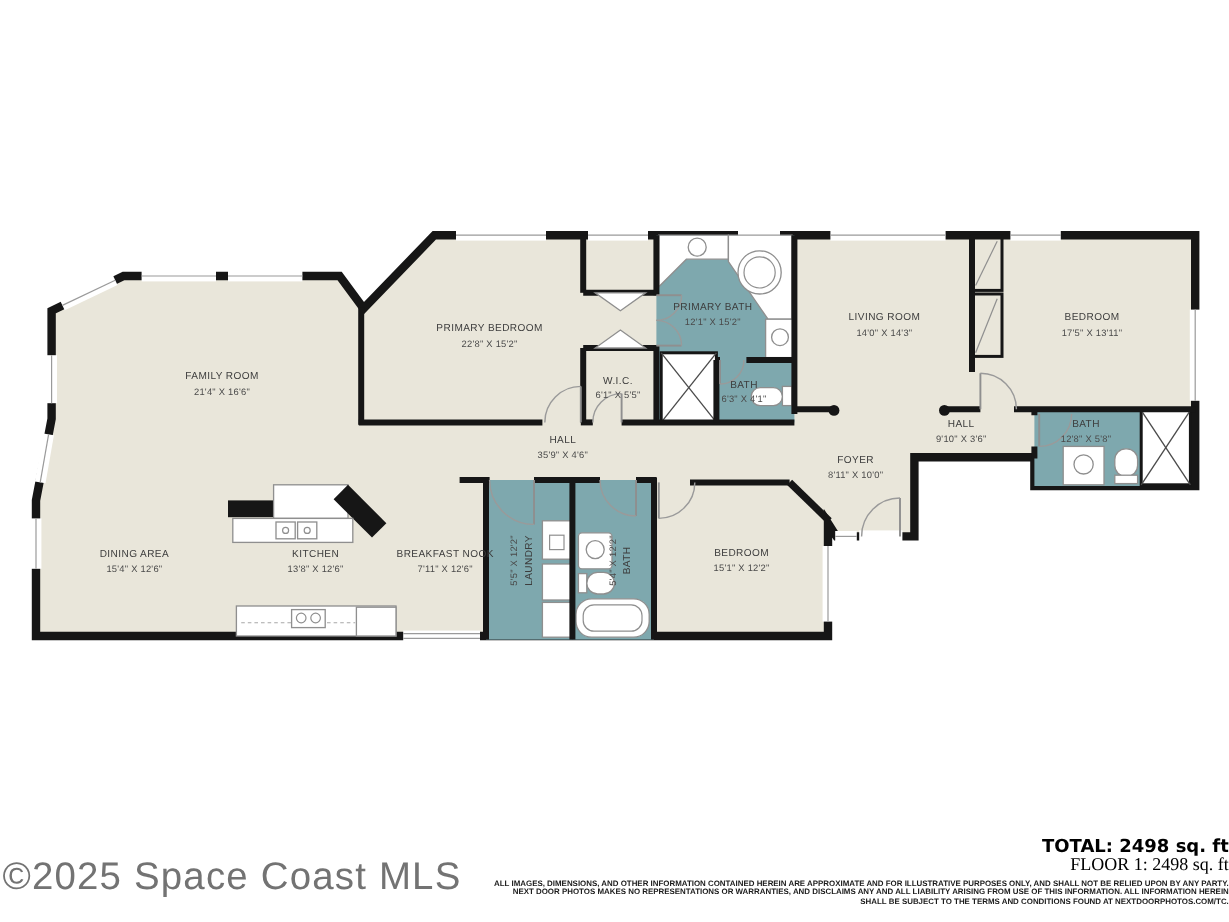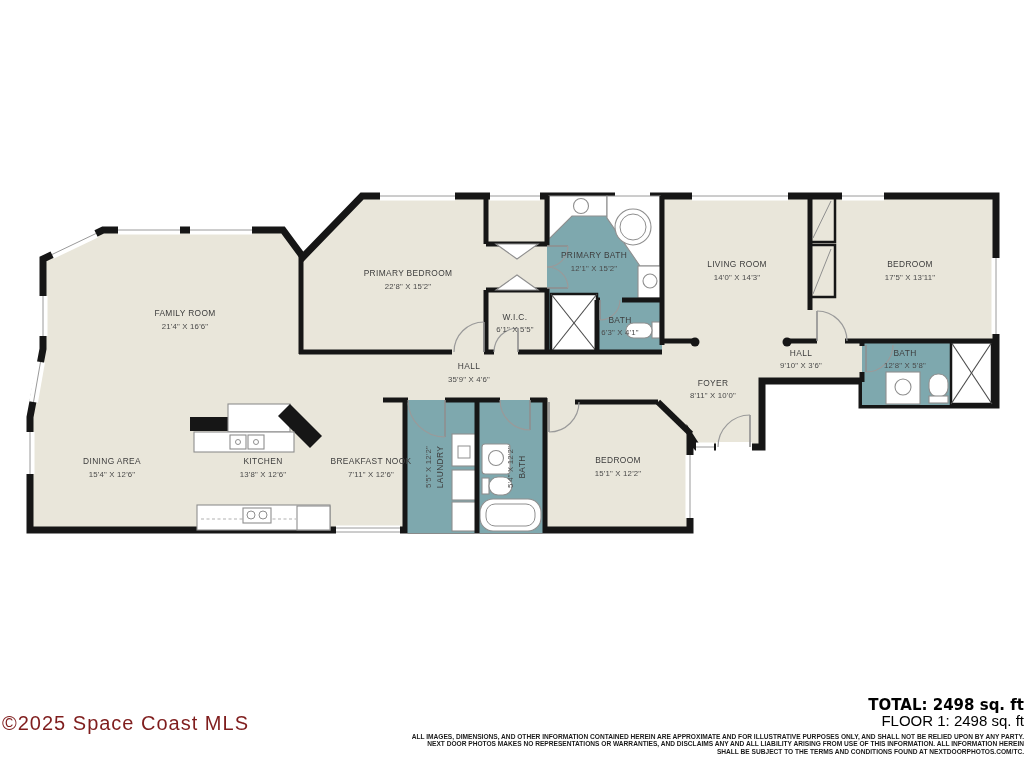"©2025 Space Coast MLS" .watermark { color: #7f1d1d -> #737373; font-size: 20px -> 32px }
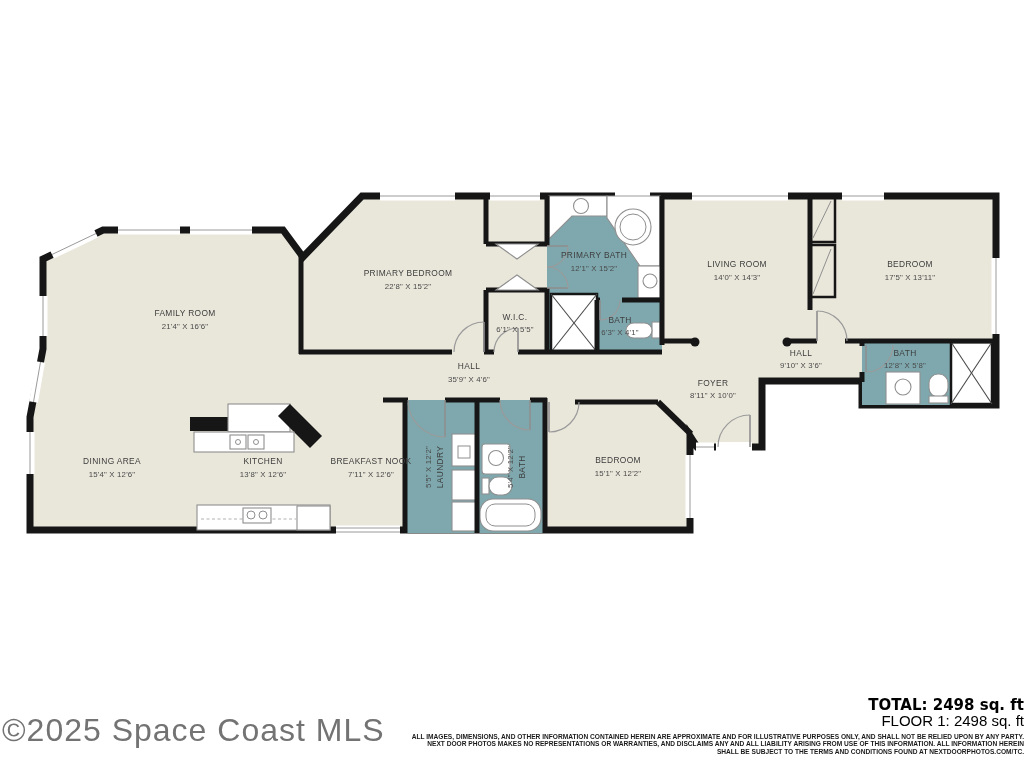"FLOOR 1: 2498 sq. ft" .floor1 { font-family: Liberation Sans, sans-serif -> Liberation Serif, serif }
